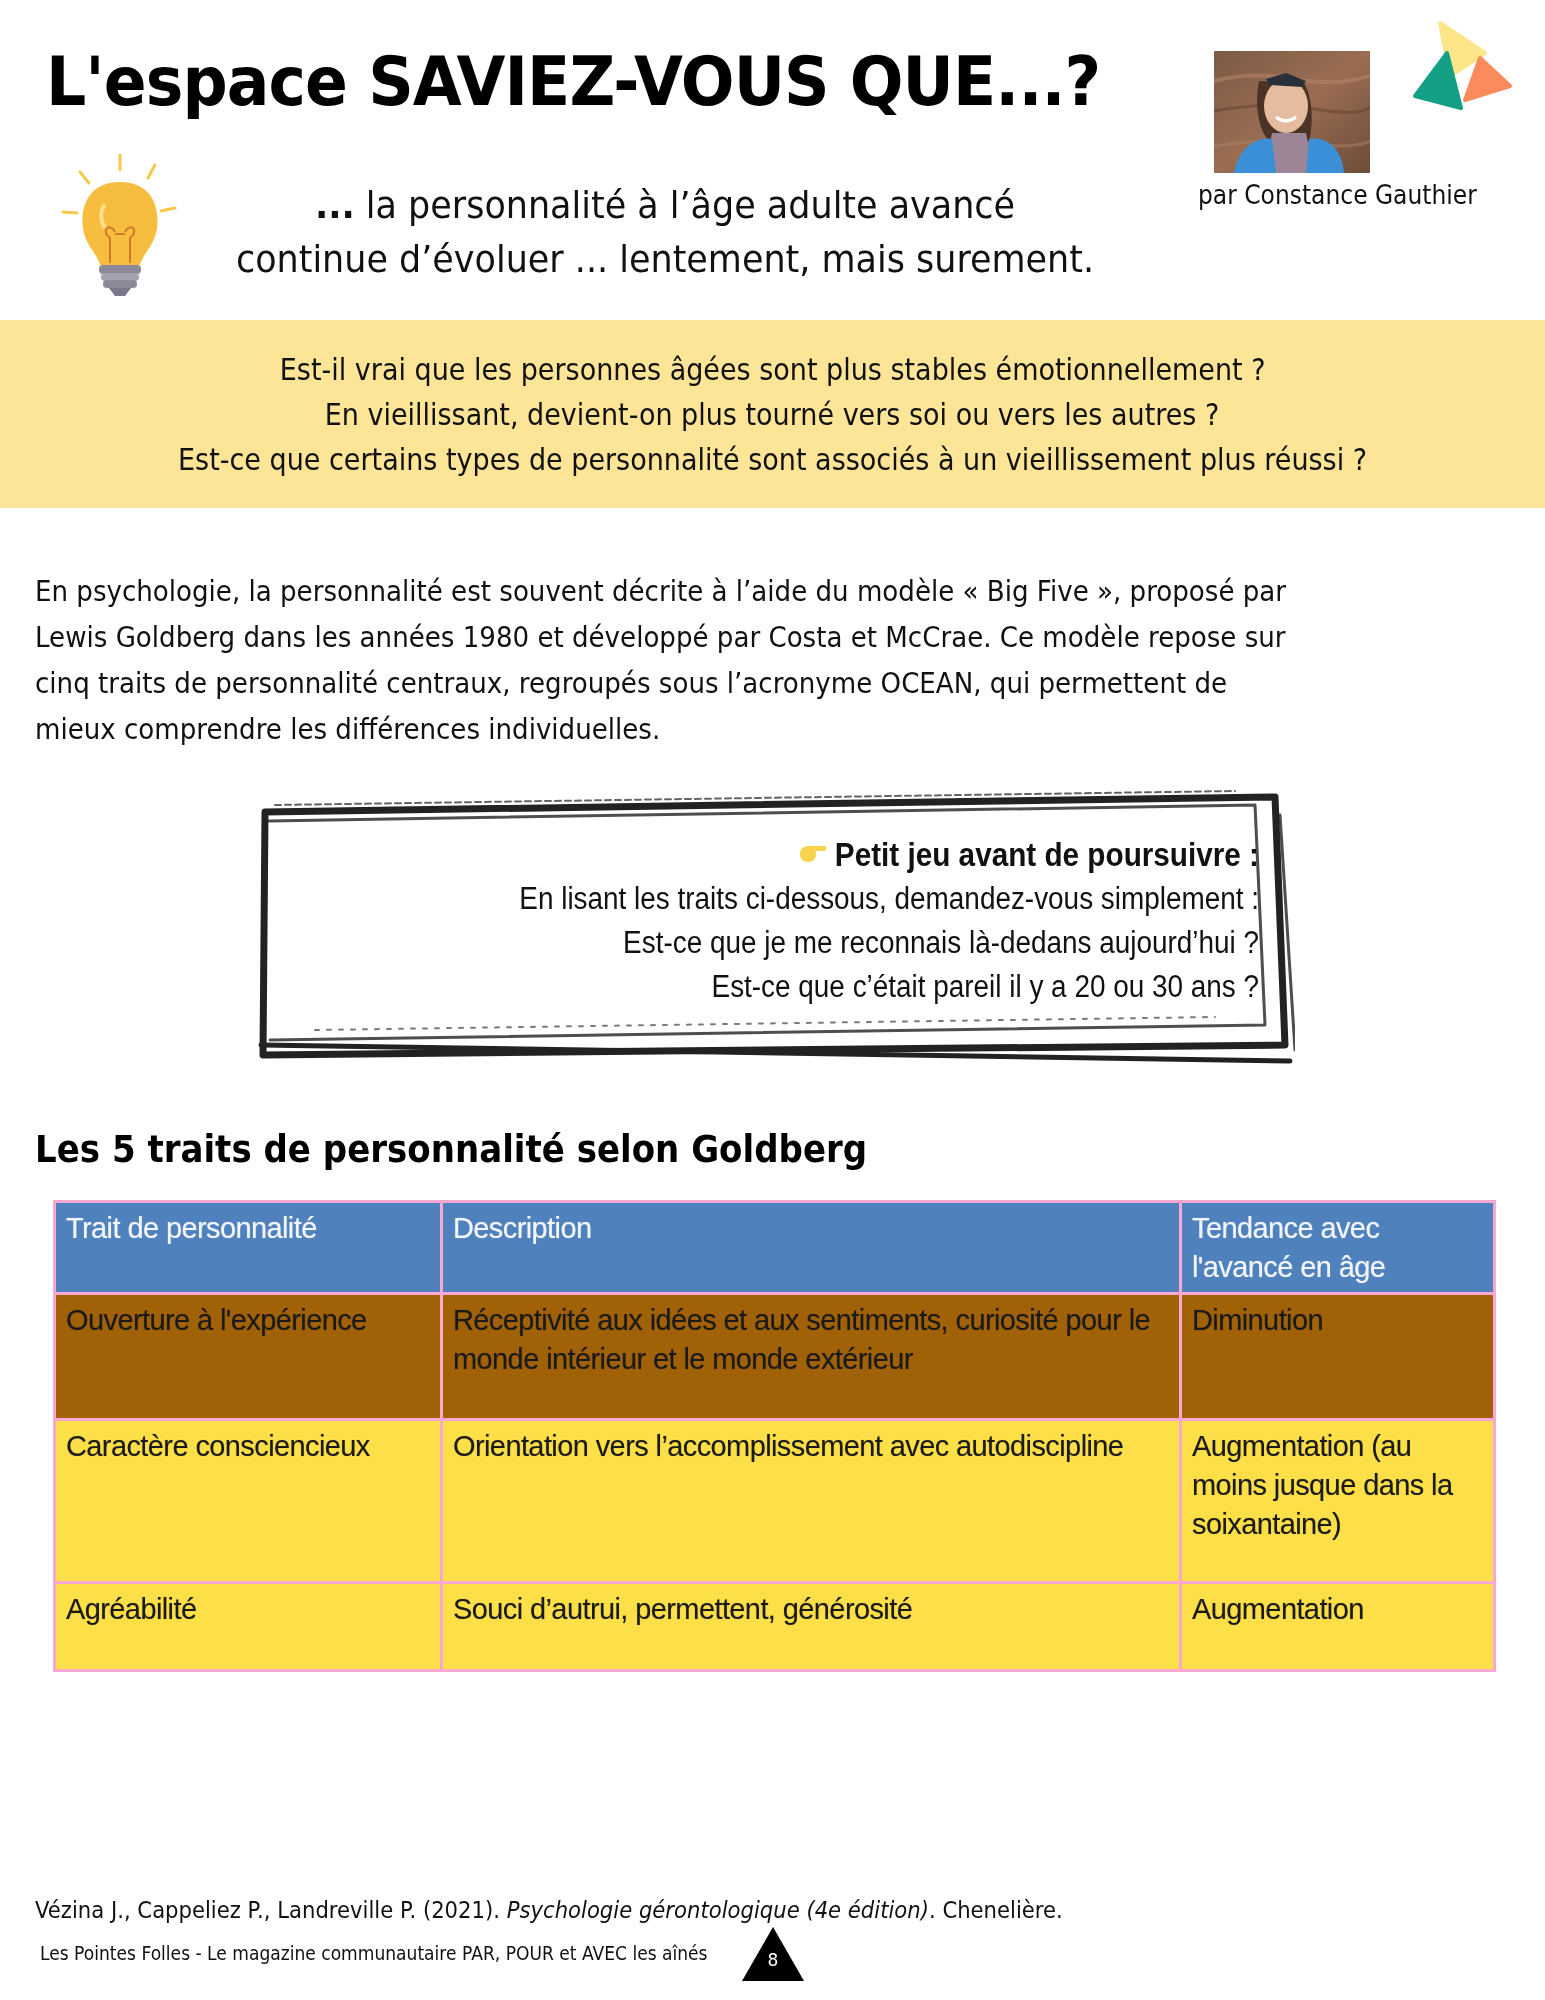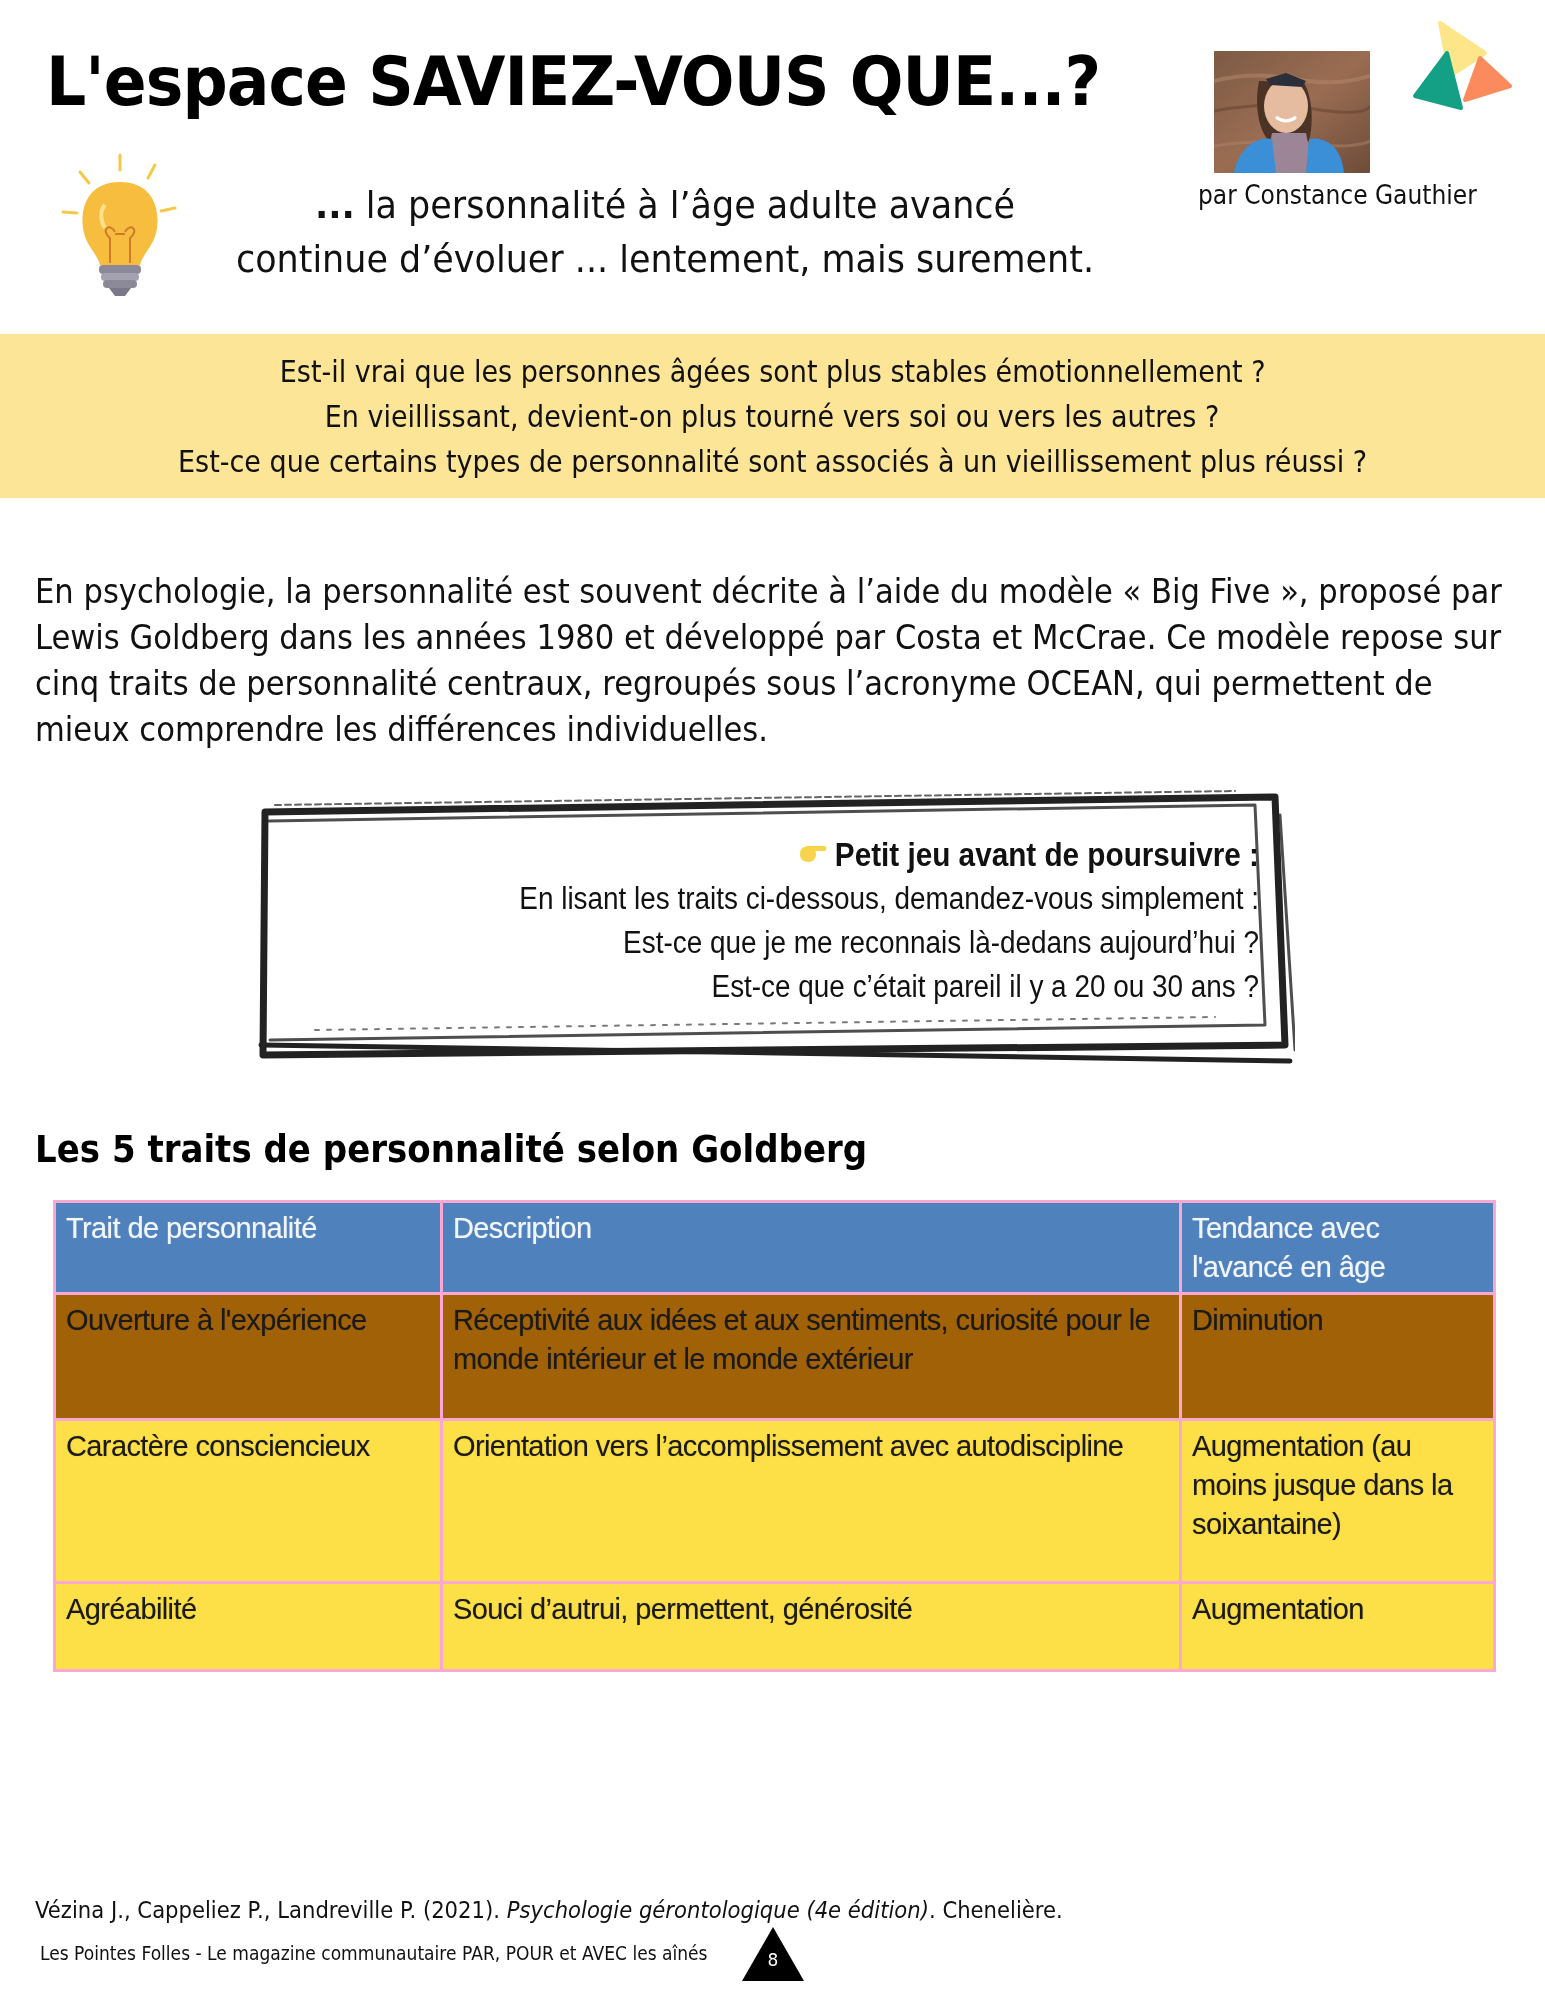"Est-il vrai que les personnes" .question-box { height: 164px -> 188px; top: 334px -> 320px }
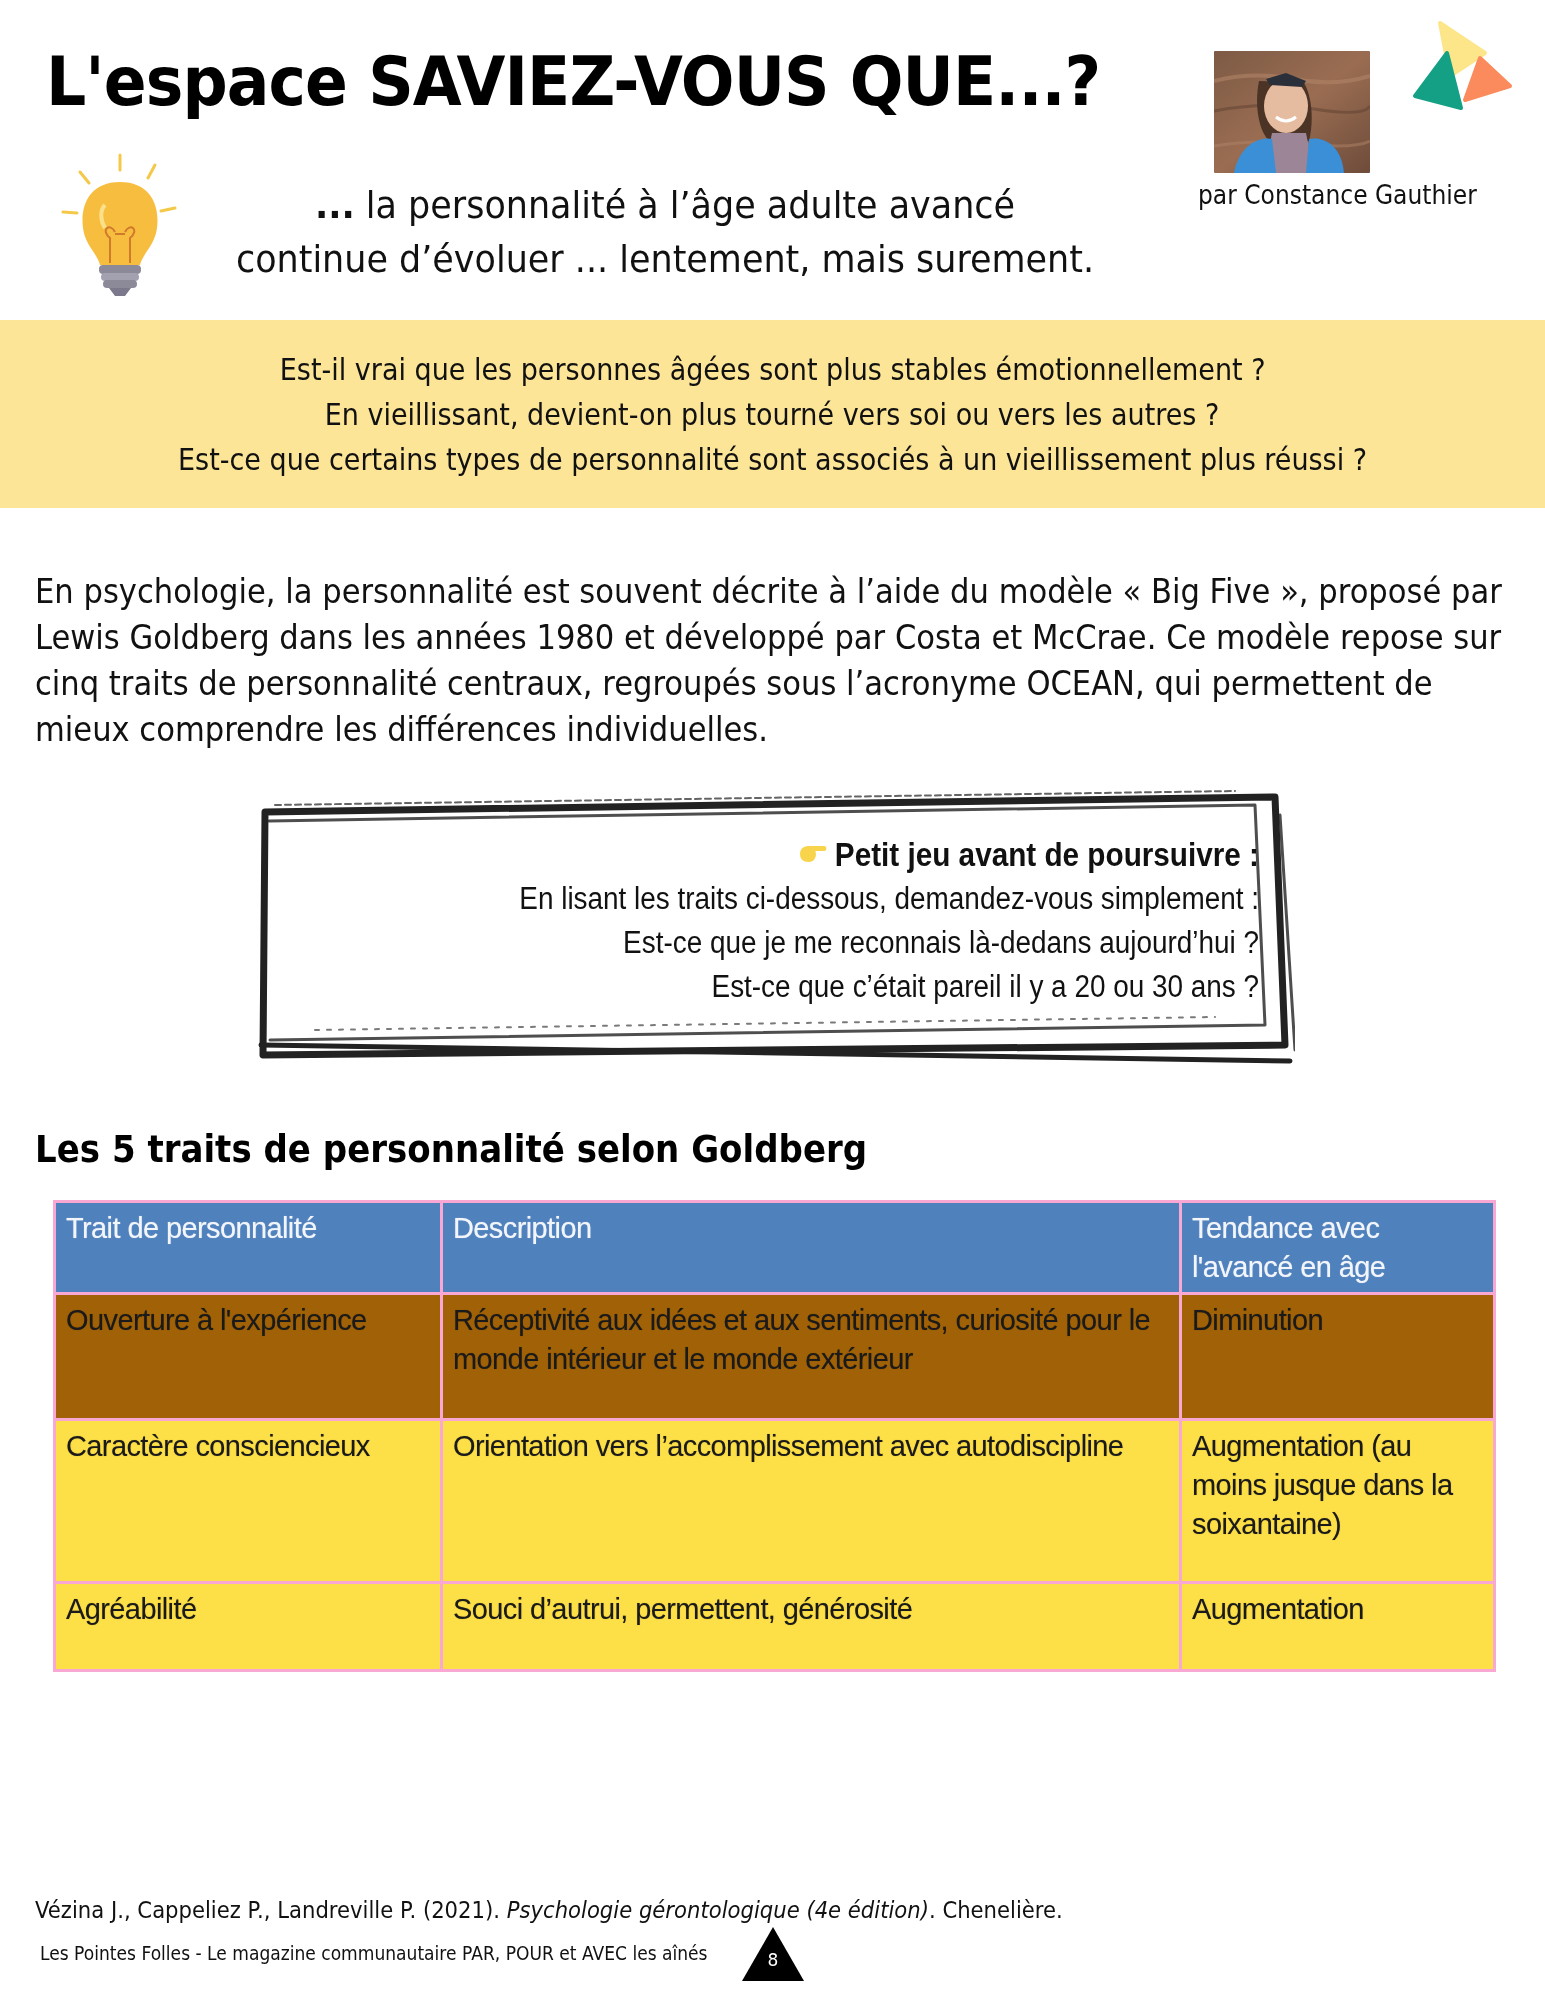"En psychologie, la personnalité est" .intro { font-size: 34px -> 29px }
